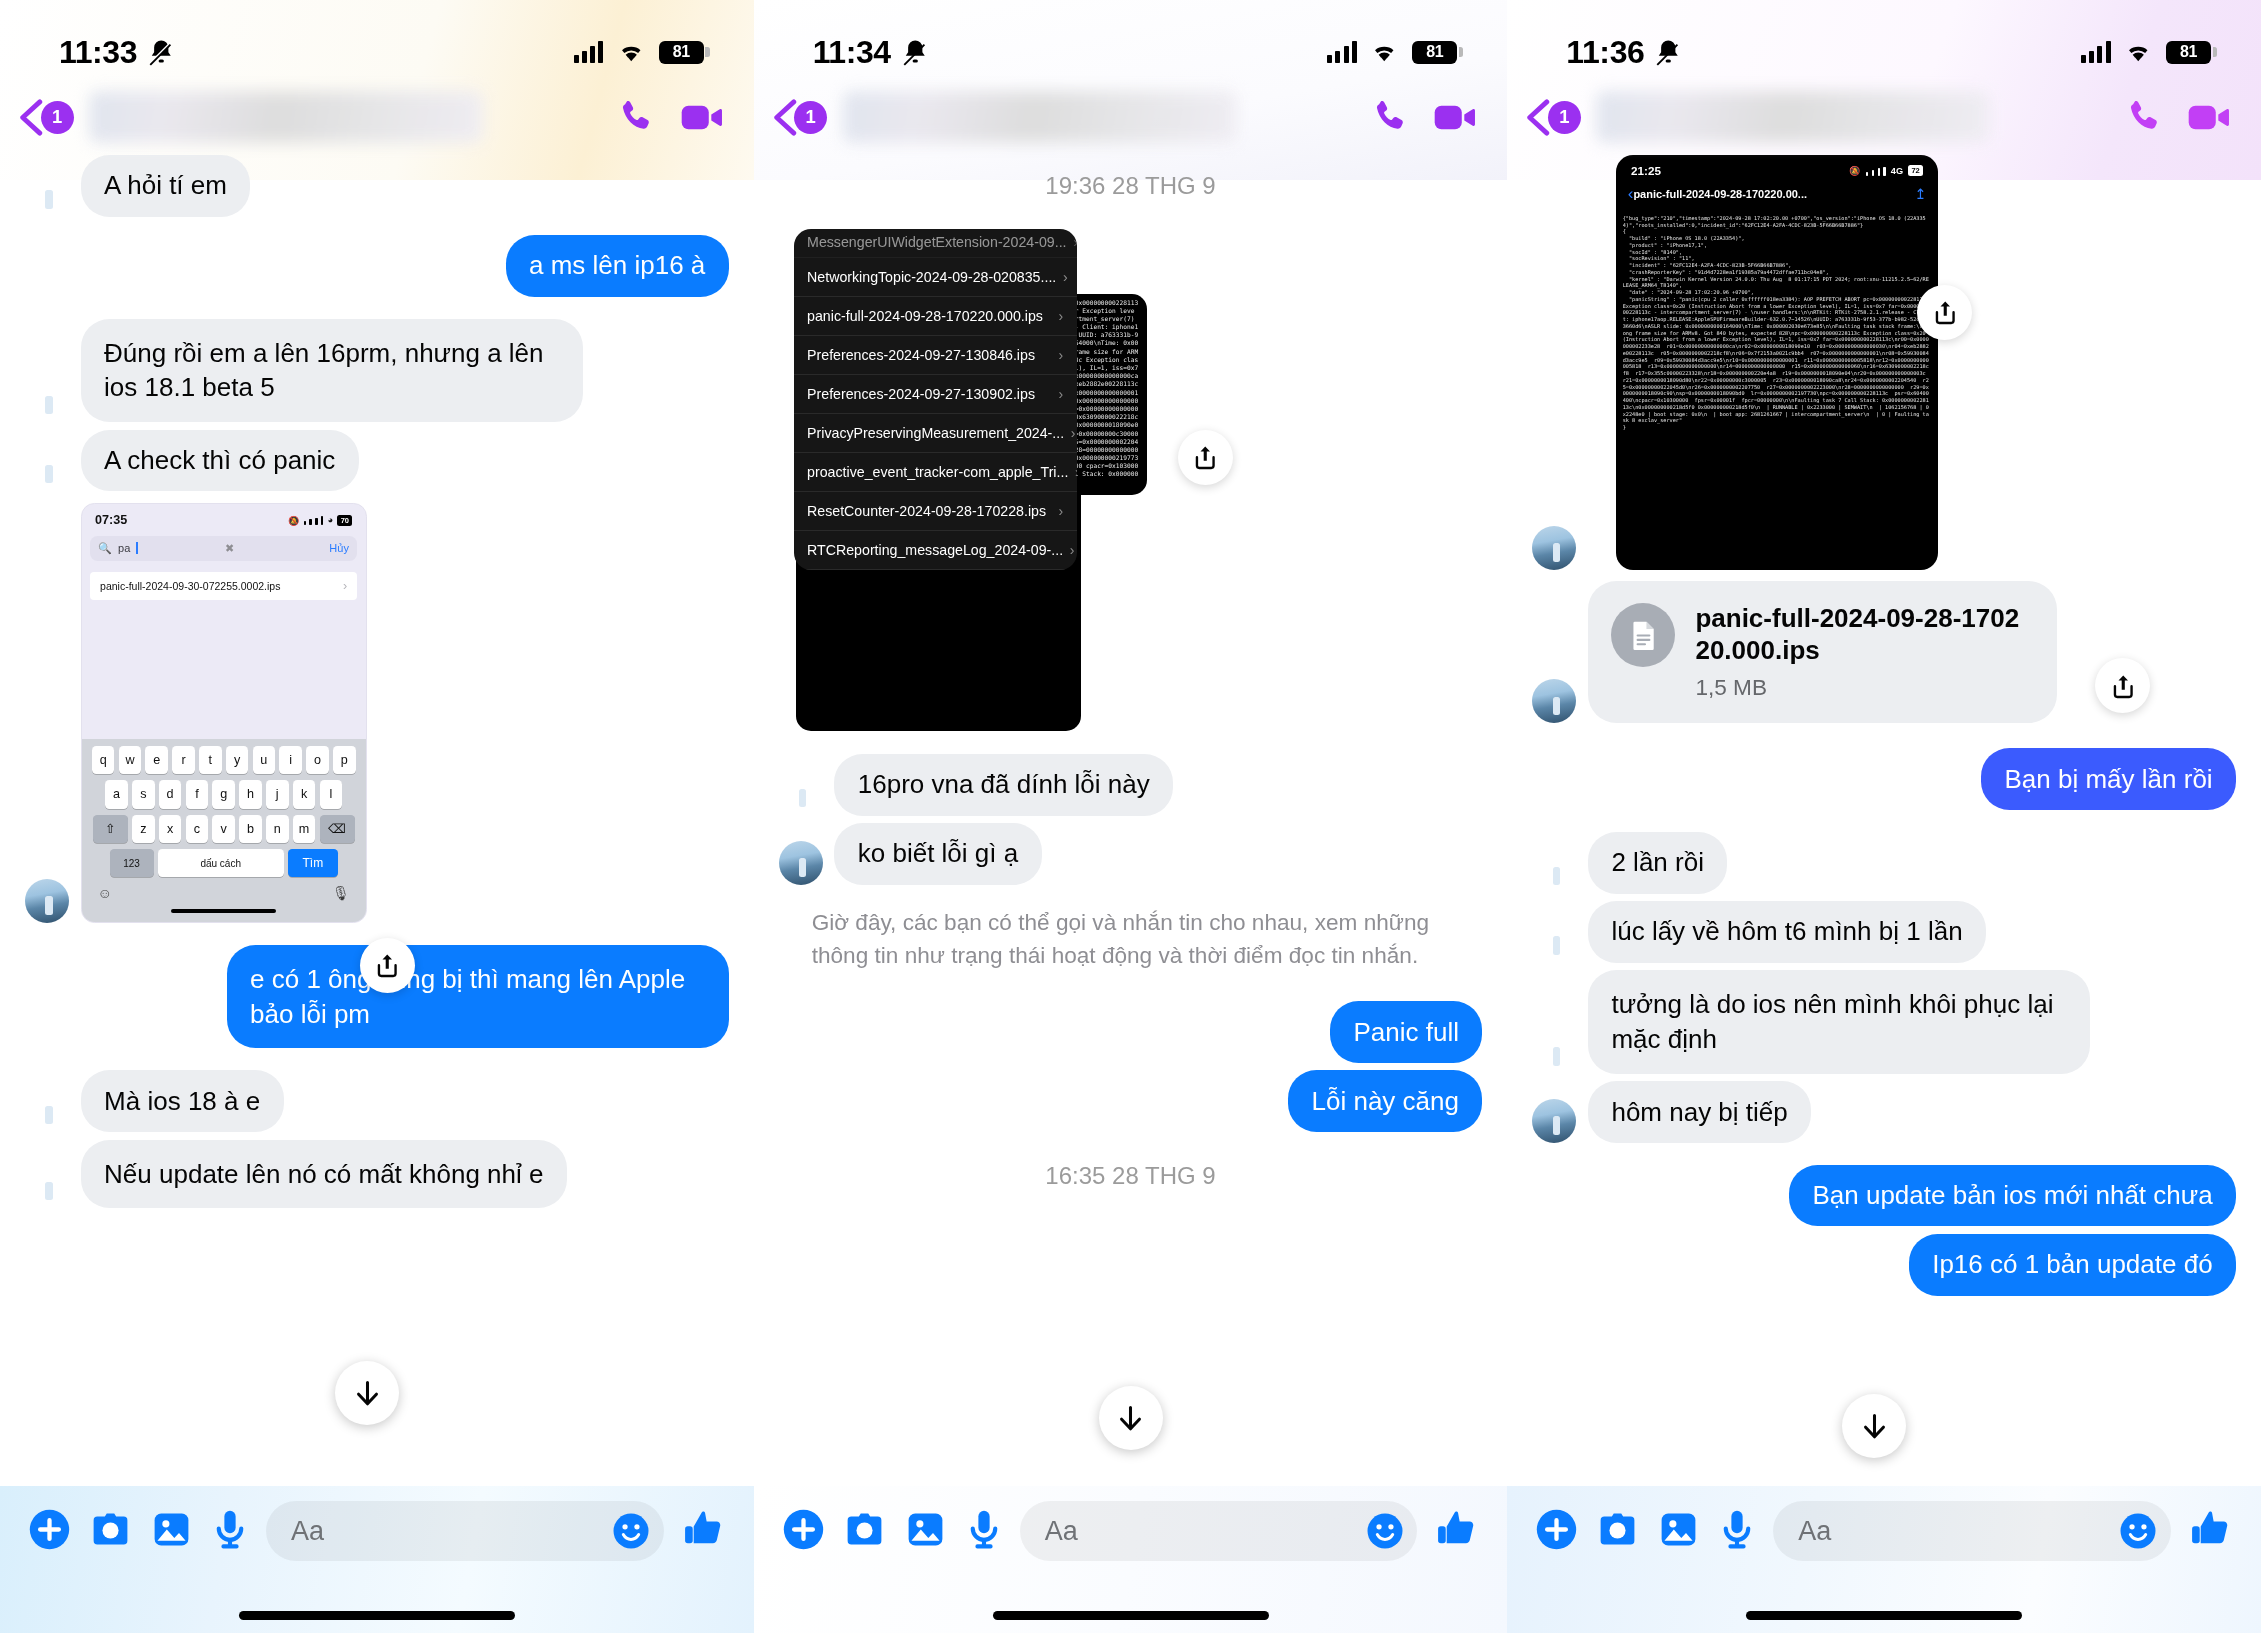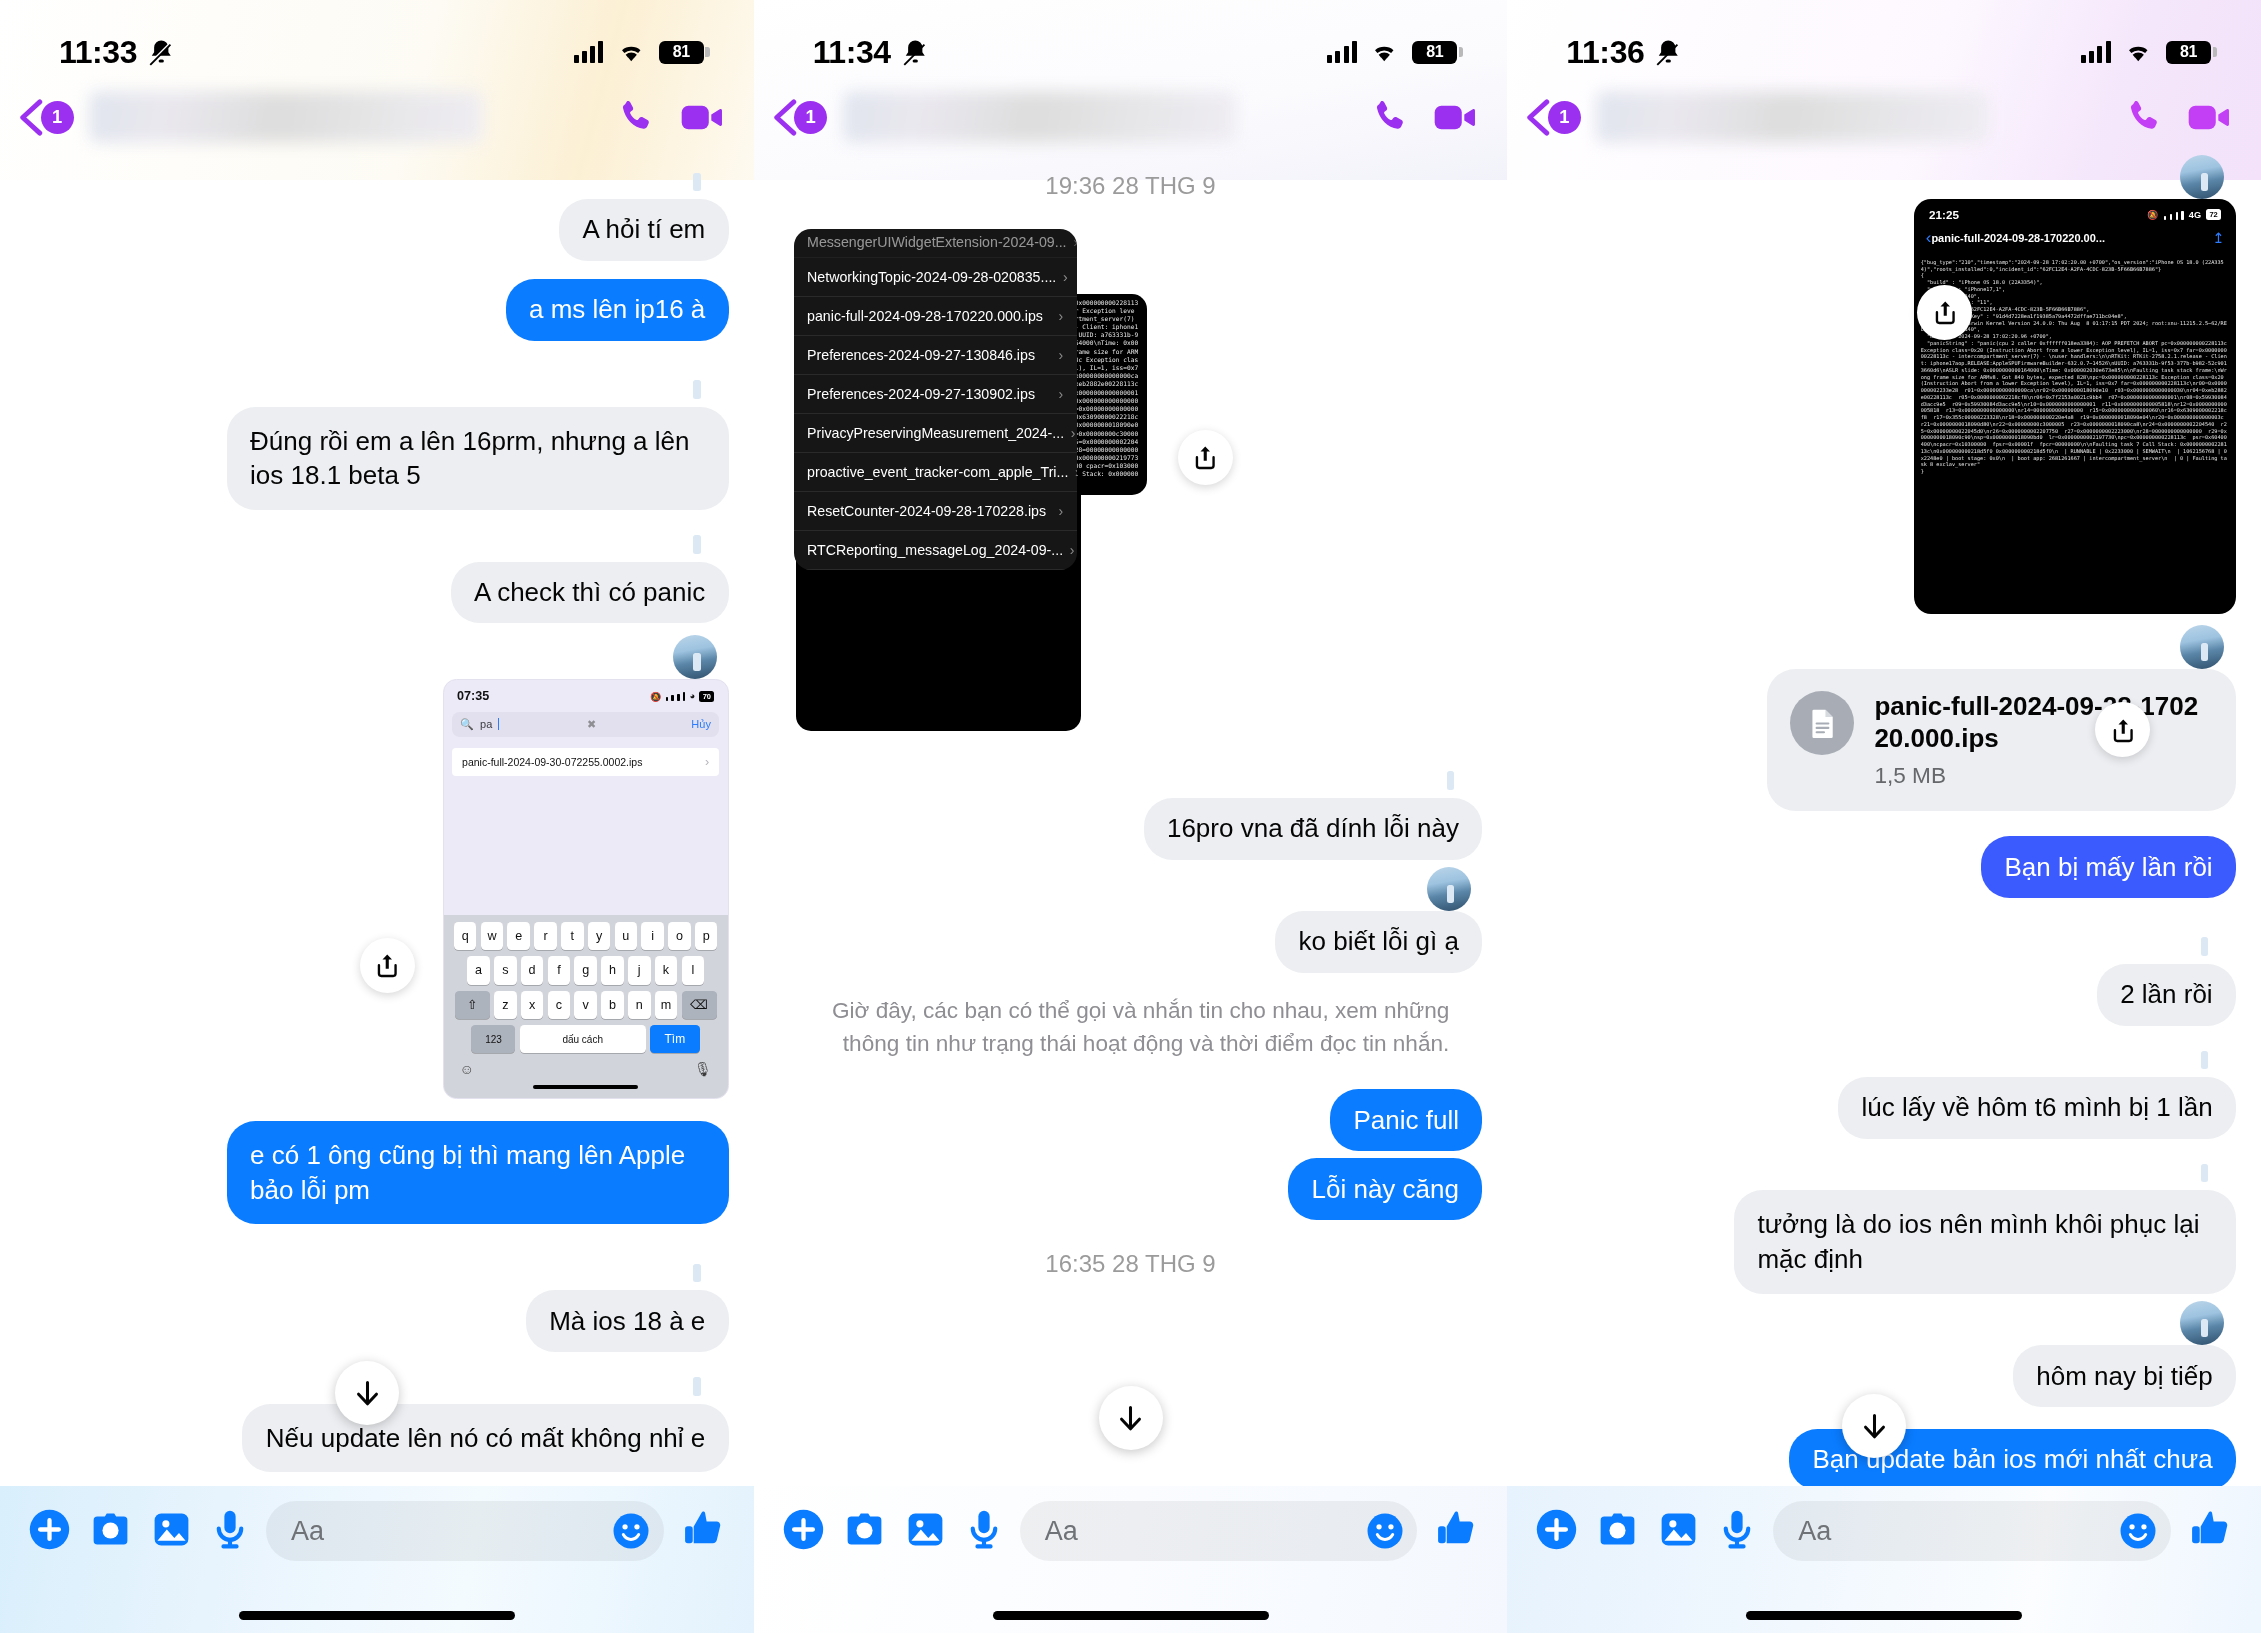"A hỏi tí em" .row { flex-direction: column -> none }
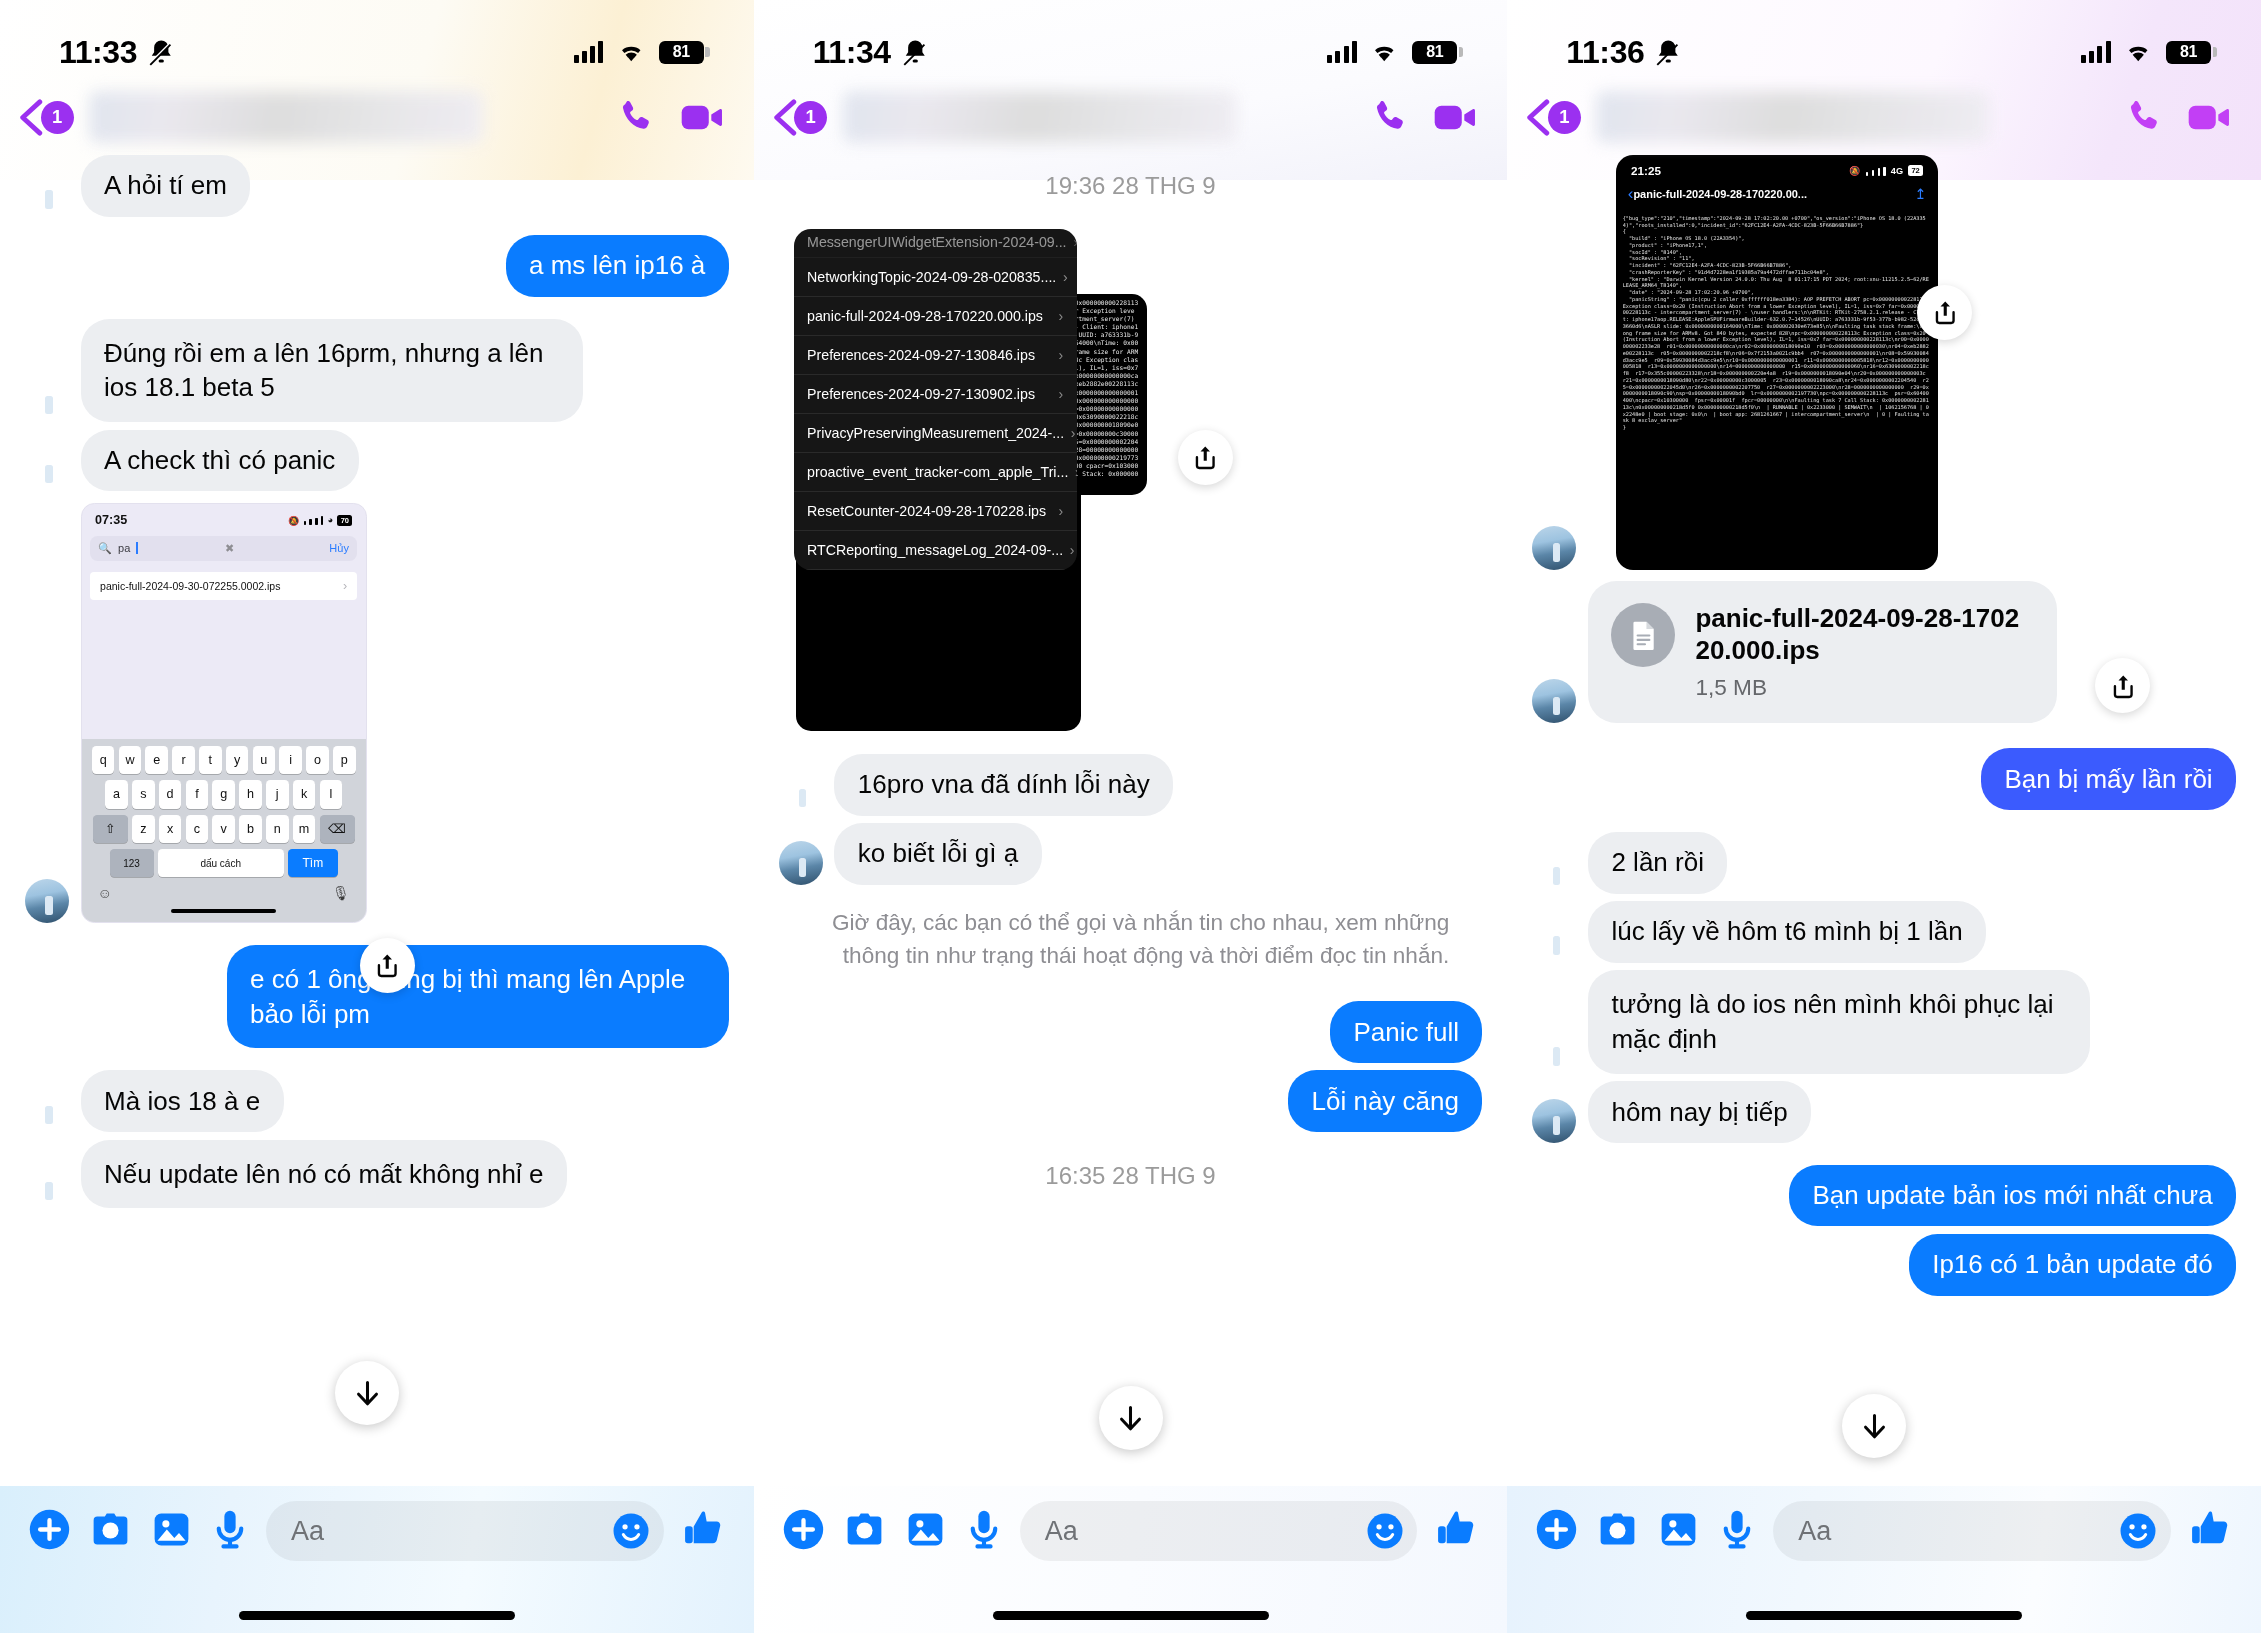"Giờ đây, các bạn có" .sys-note { text-align: right -> left }
